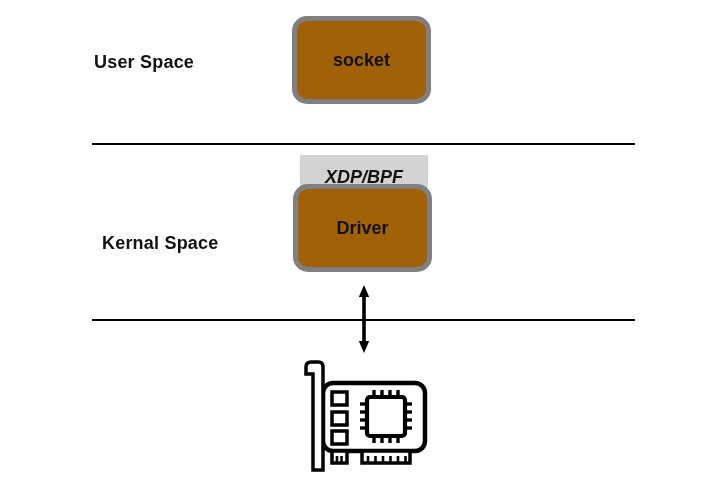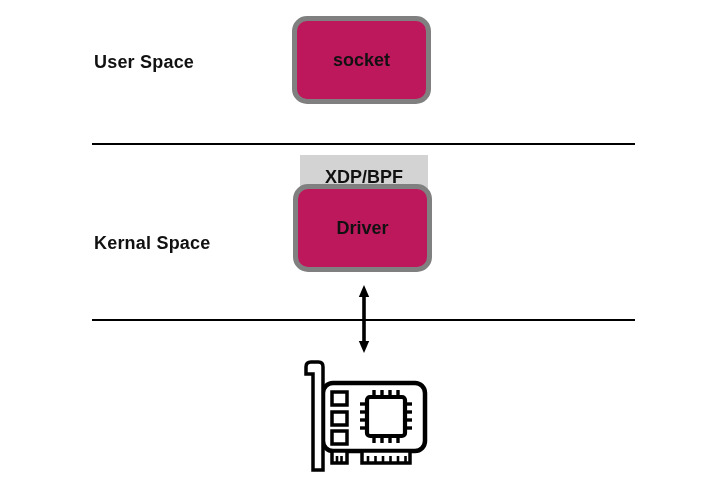"socket" .rounded-box { background: #be185d -> #a16207 }
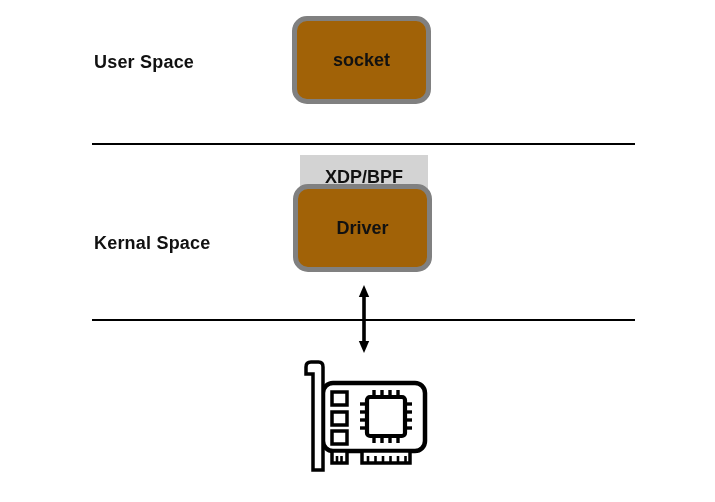"XDP/BPF" .xdp-box { font-style: none -> italic }
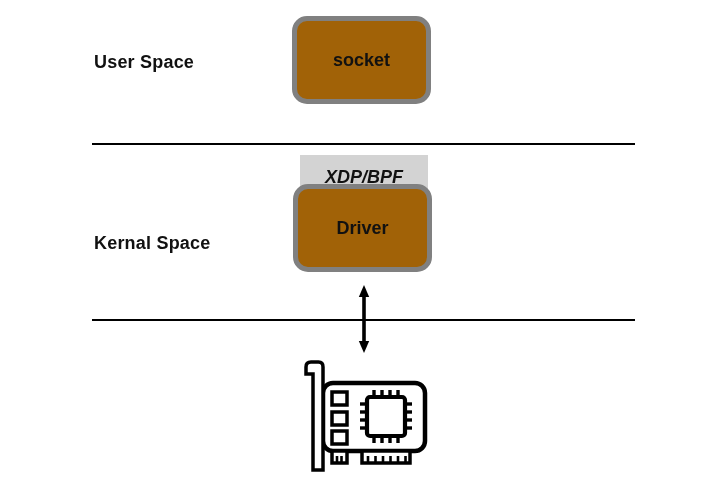"Kernal Space" .space-label.kernal { margin-left: none -> 8px }
